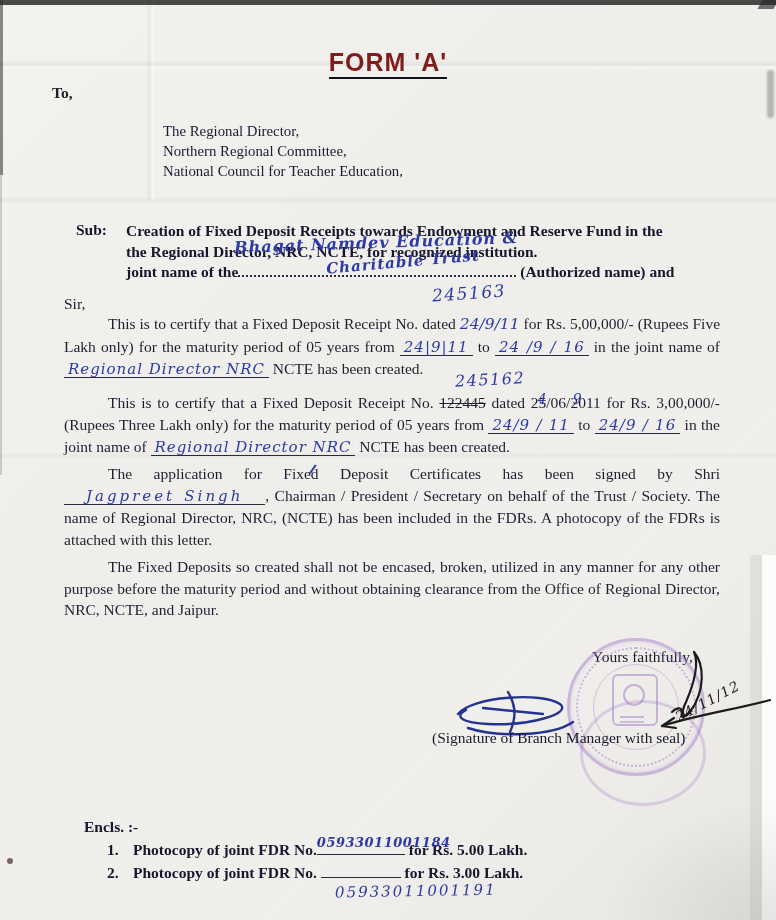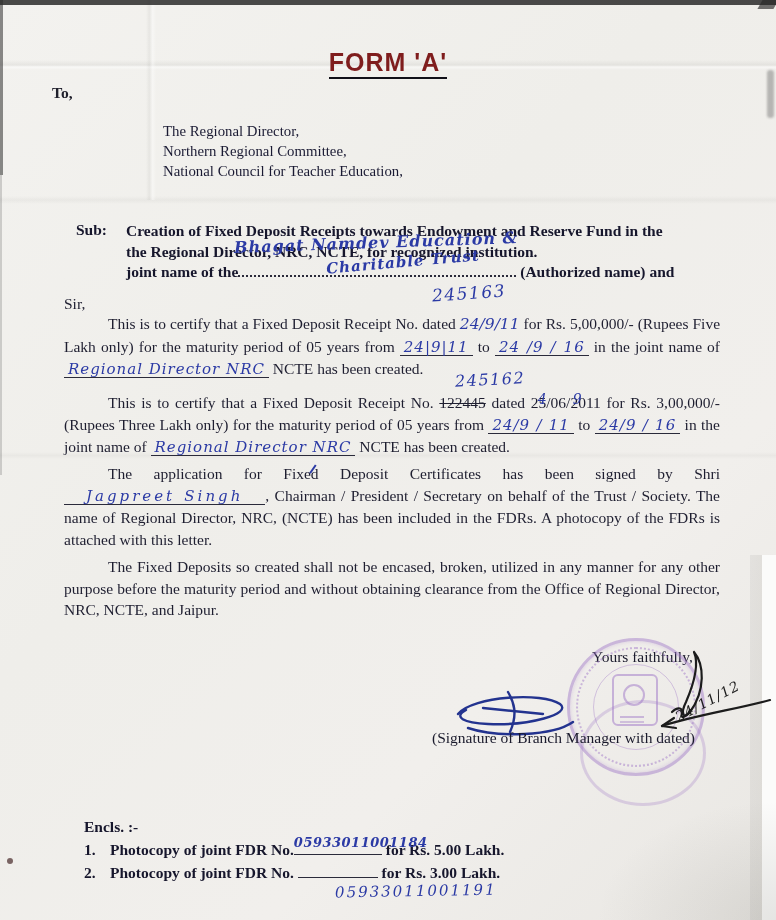"(Signature of Branch Manager with" div.sigcap { text: dated -> seal }
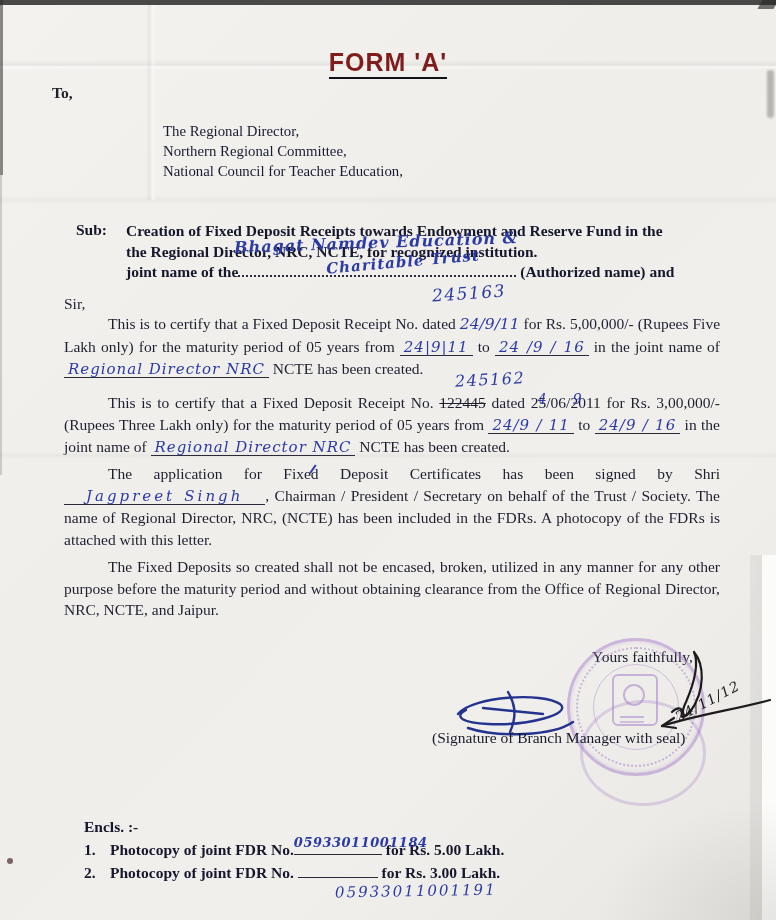"1. Photocopy of joint FDR" .encl-item { margin-left: none -> 23px }
